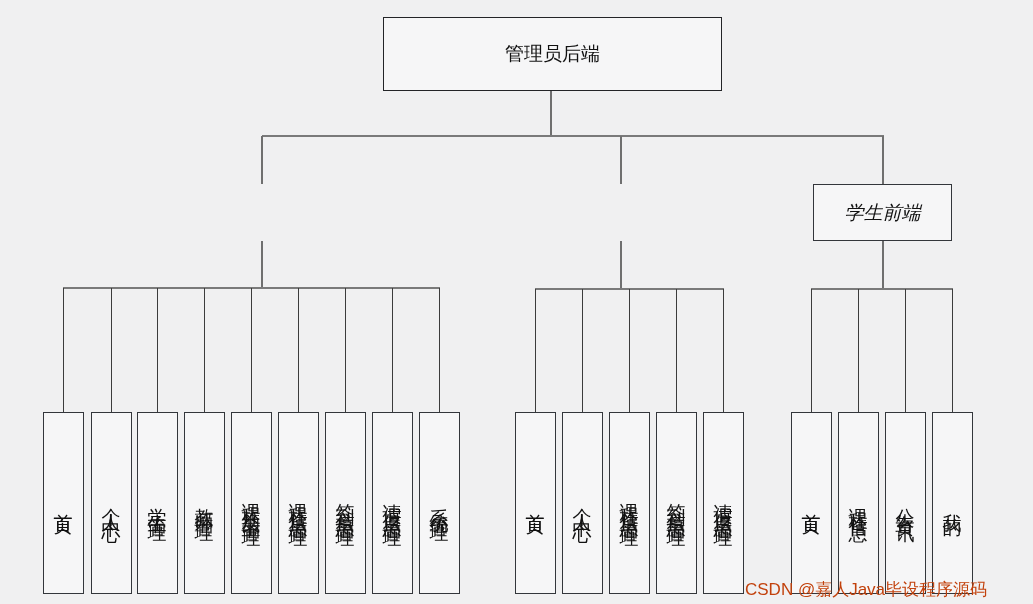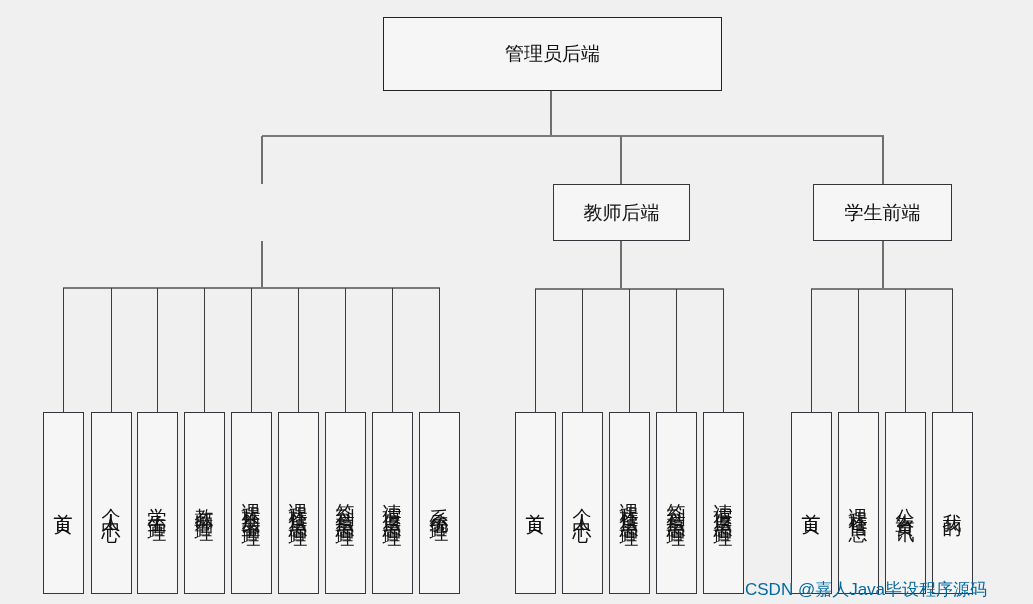"教师后端" div.node { html: <div>教师后端</div> -> none }
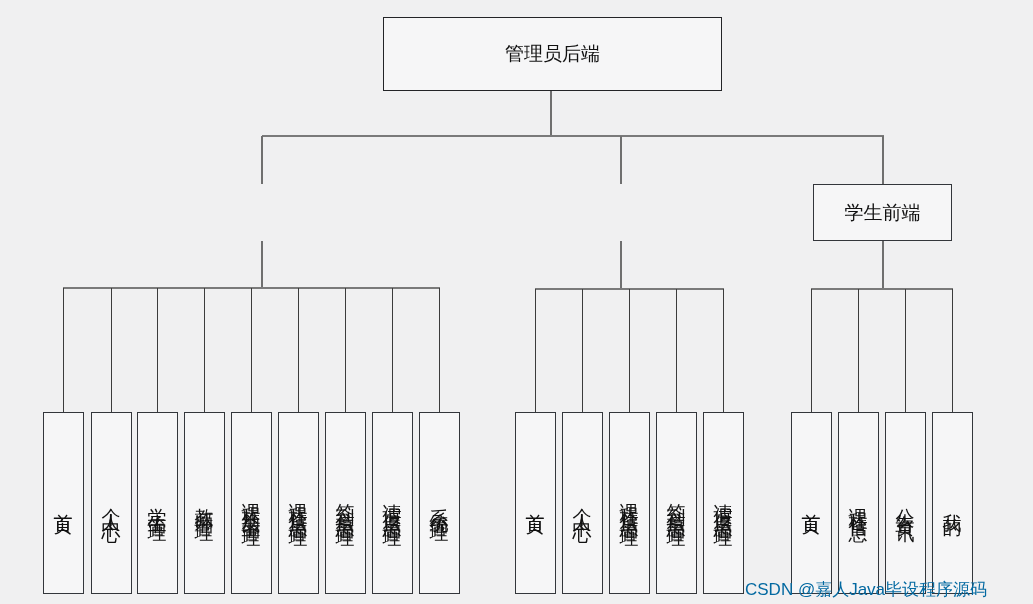"学生前端" .l2-student { font-style: none -> italic }
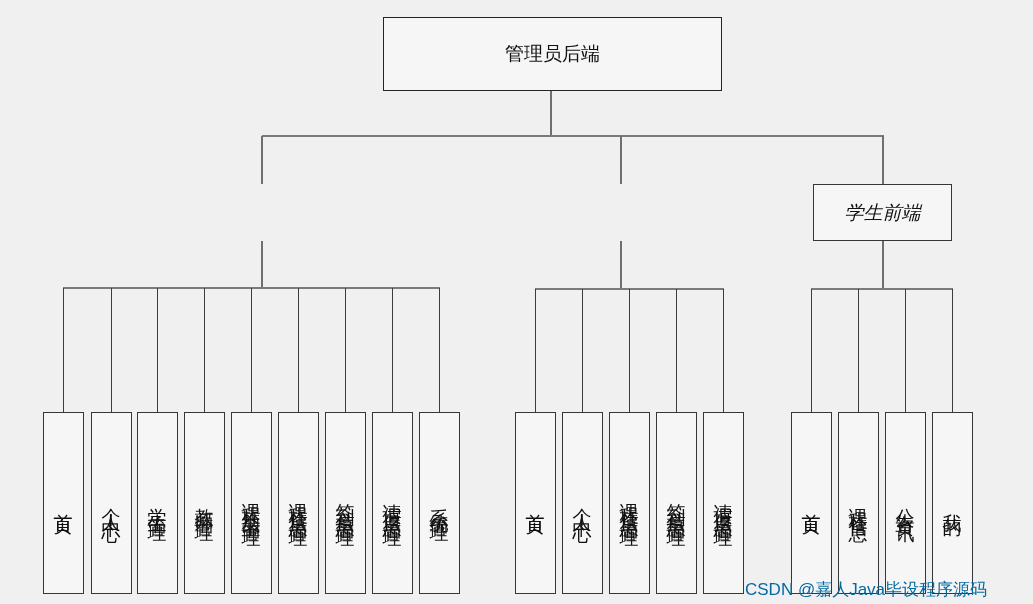"CSDN @嘉人Java毕设程序源码" .watermark { color: #0369a1 -> #c2410c }
